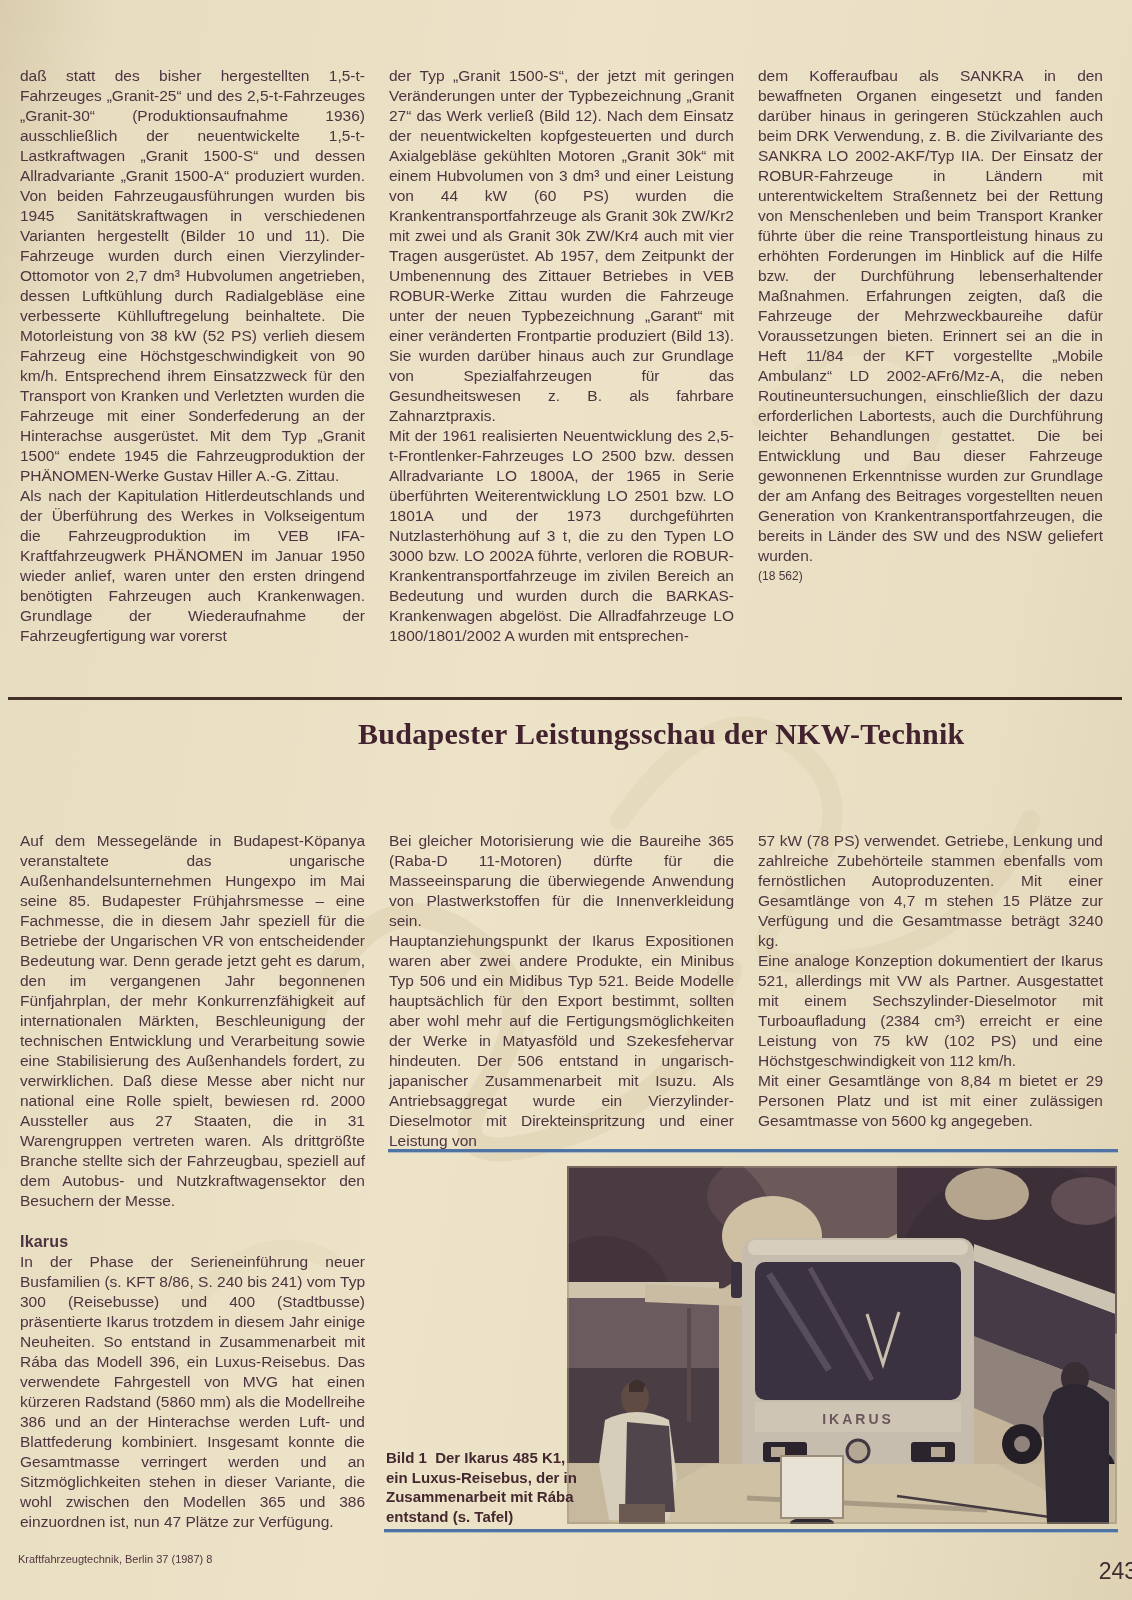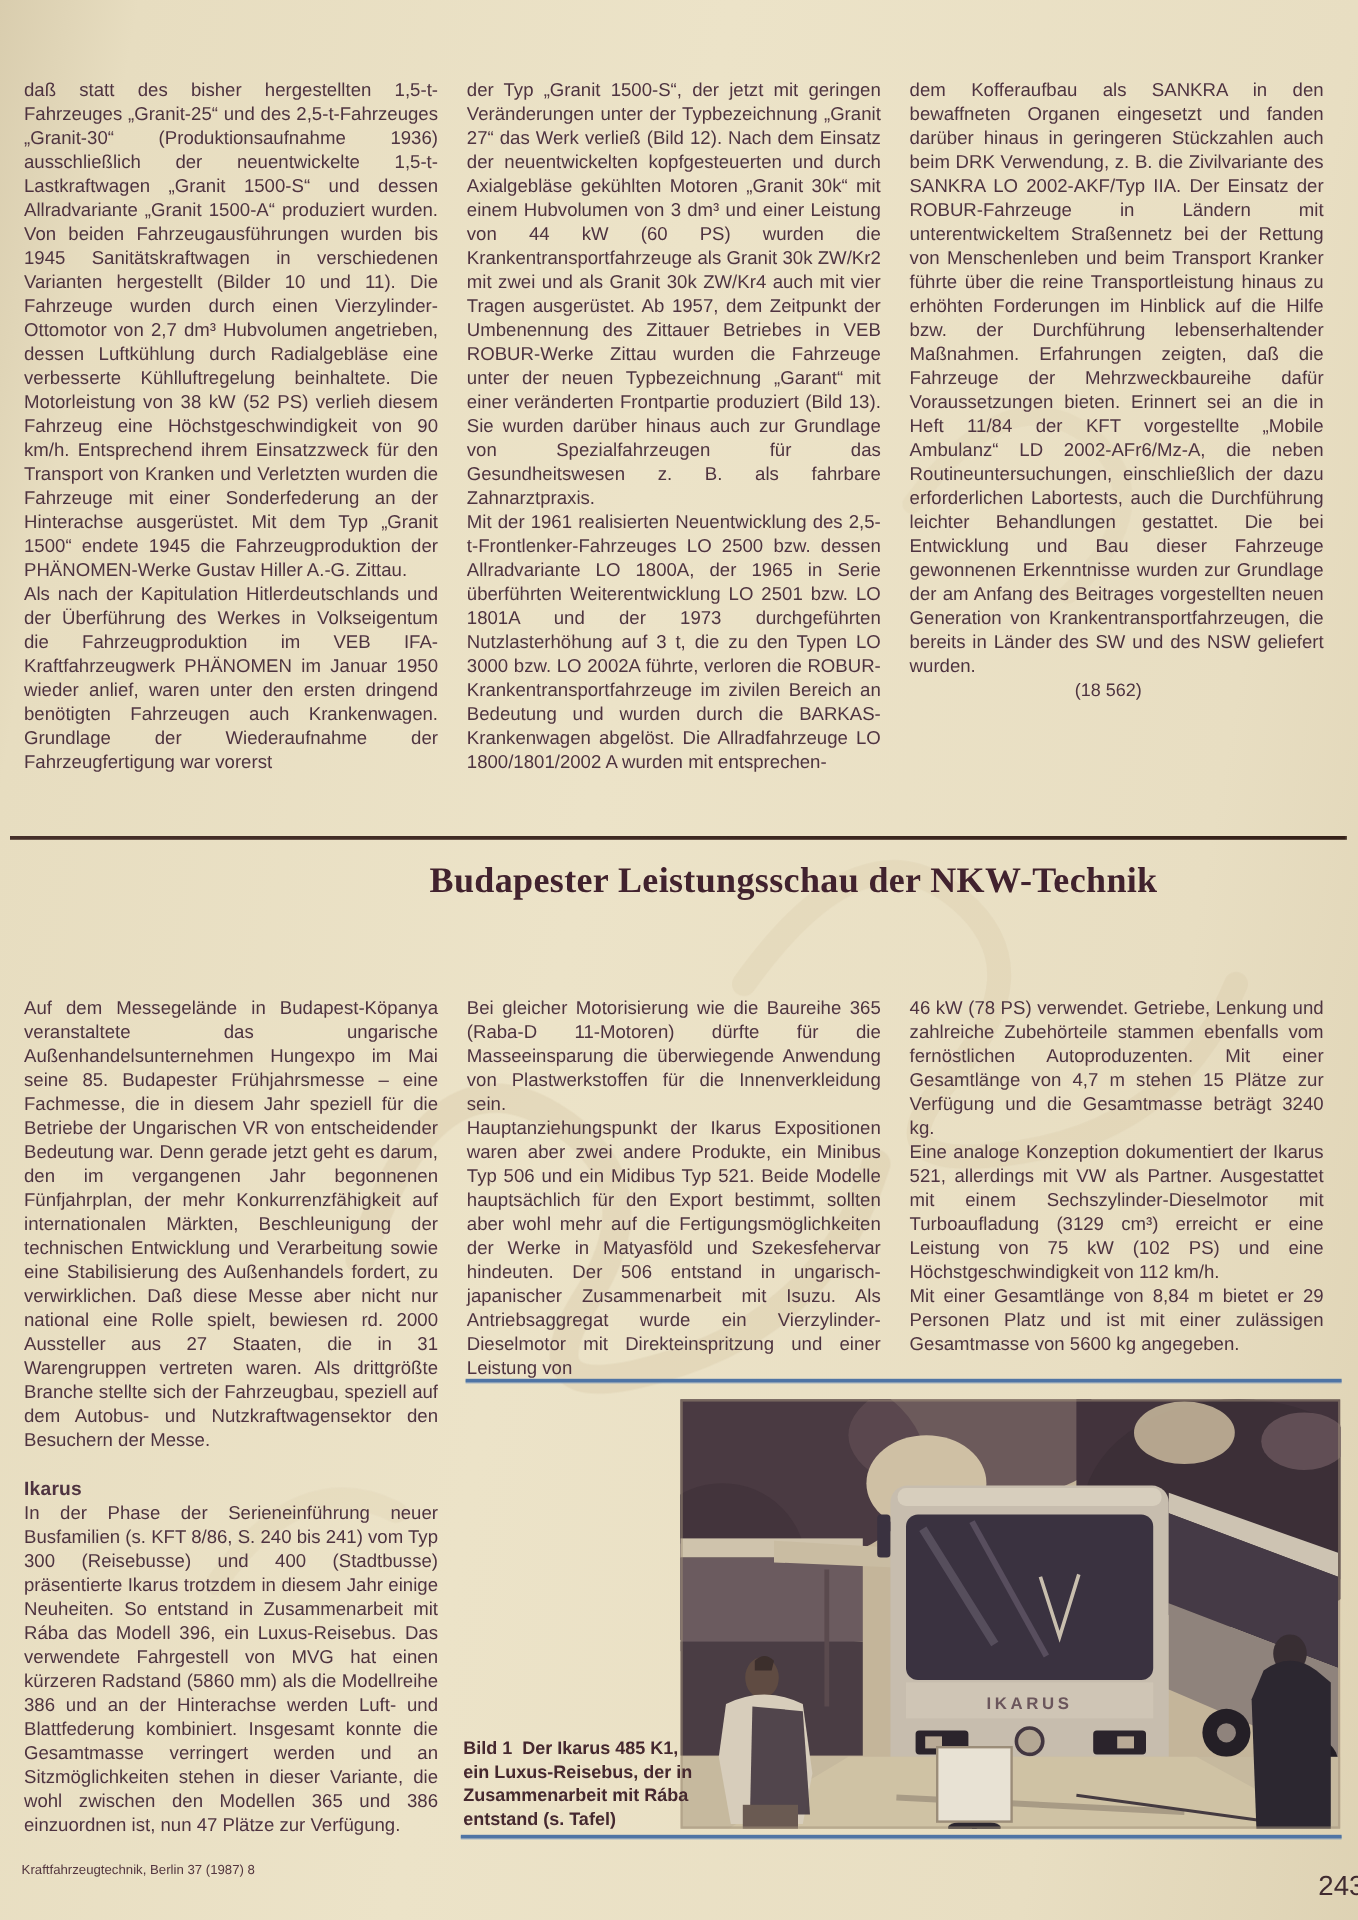"(18 562)" .code-number { font-size: 15px -> 12px; text-align: center -> left }
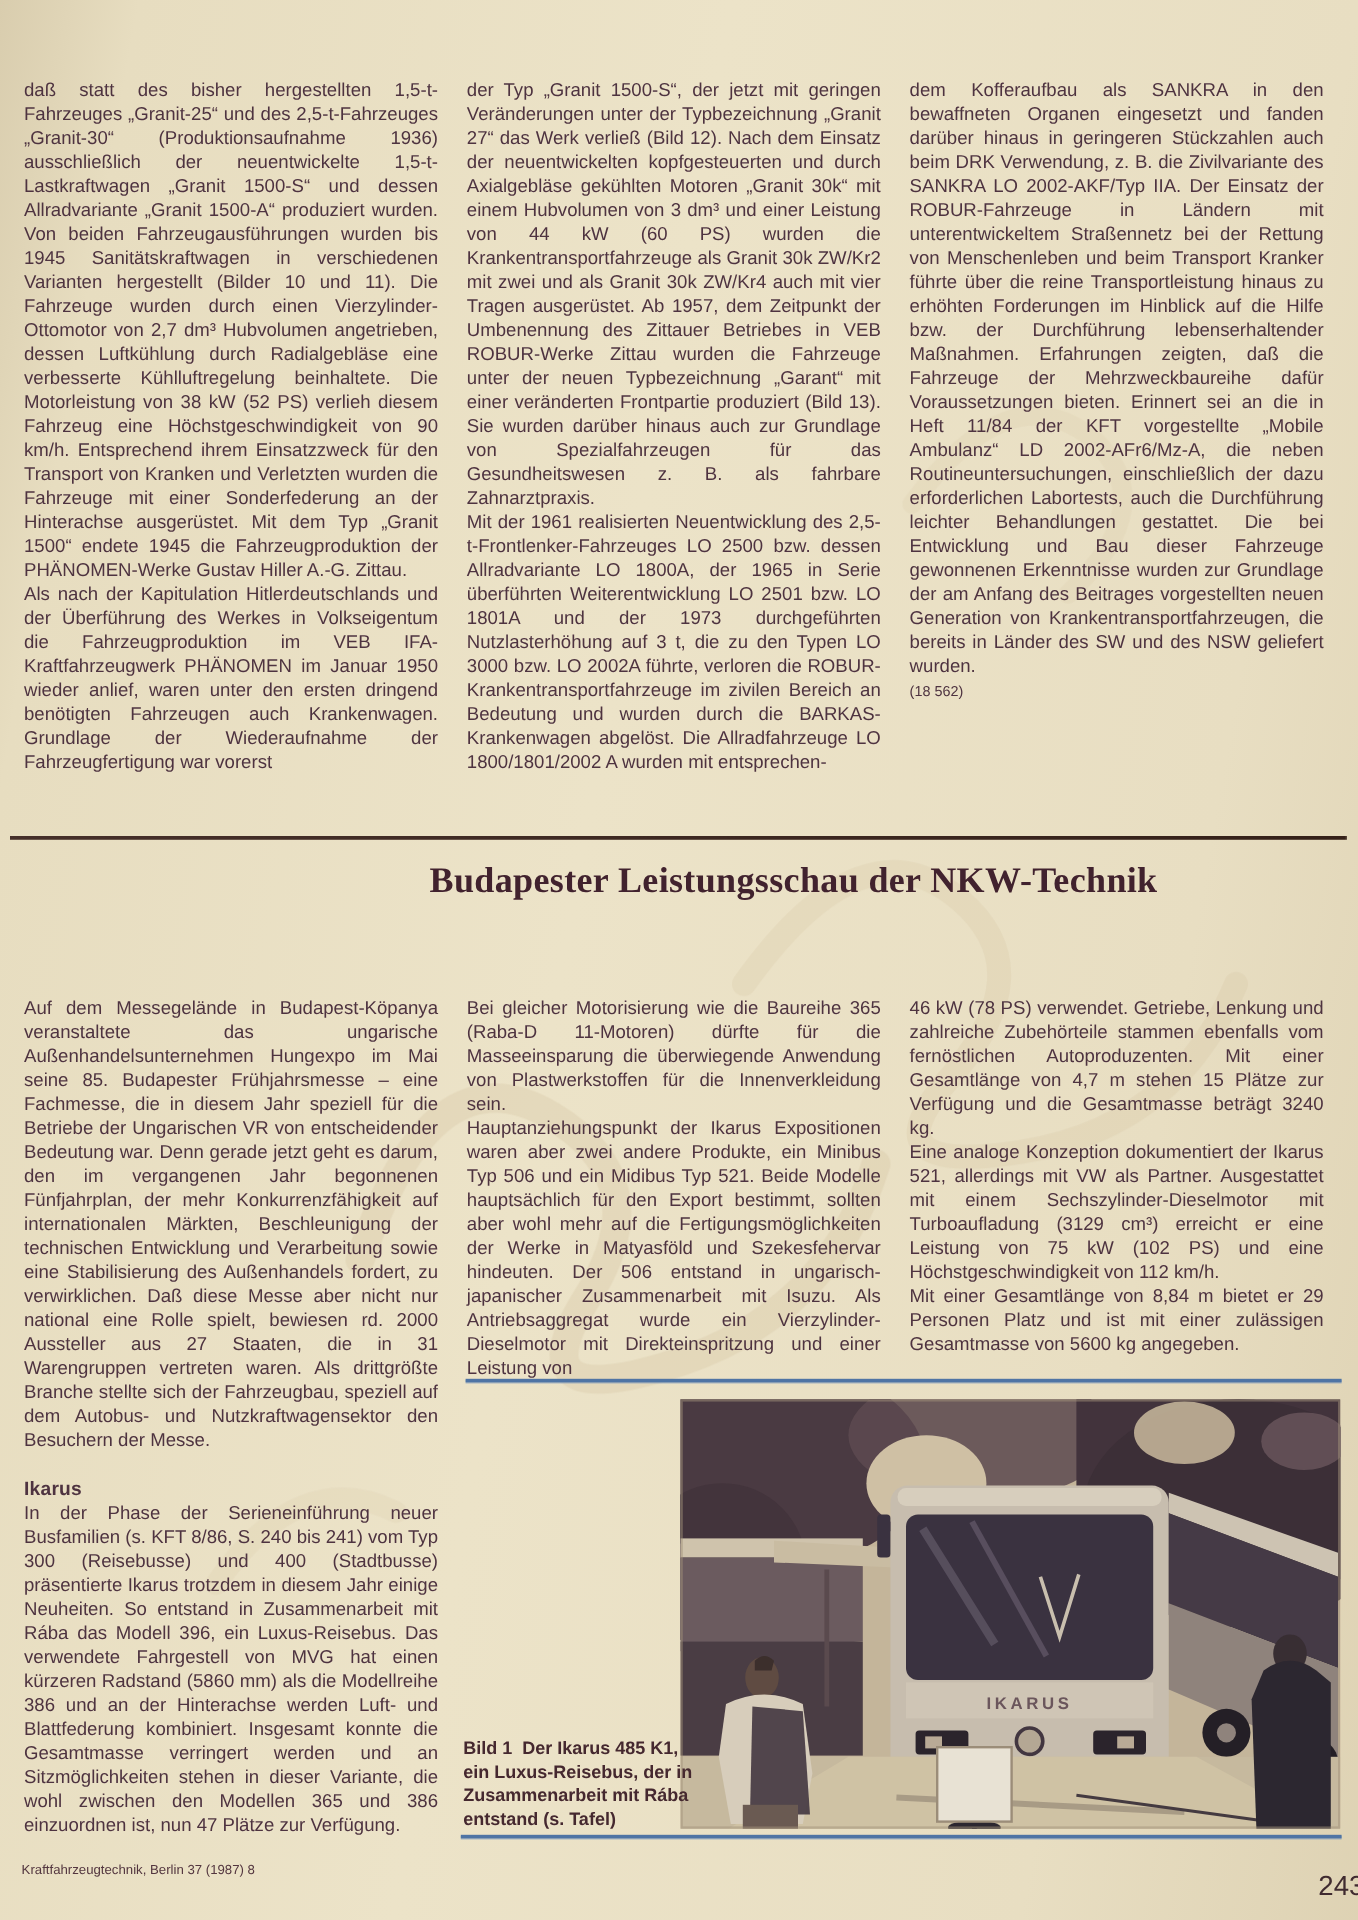"46 kW (78 PS) verwendet." p { text: 46 -> 57 }
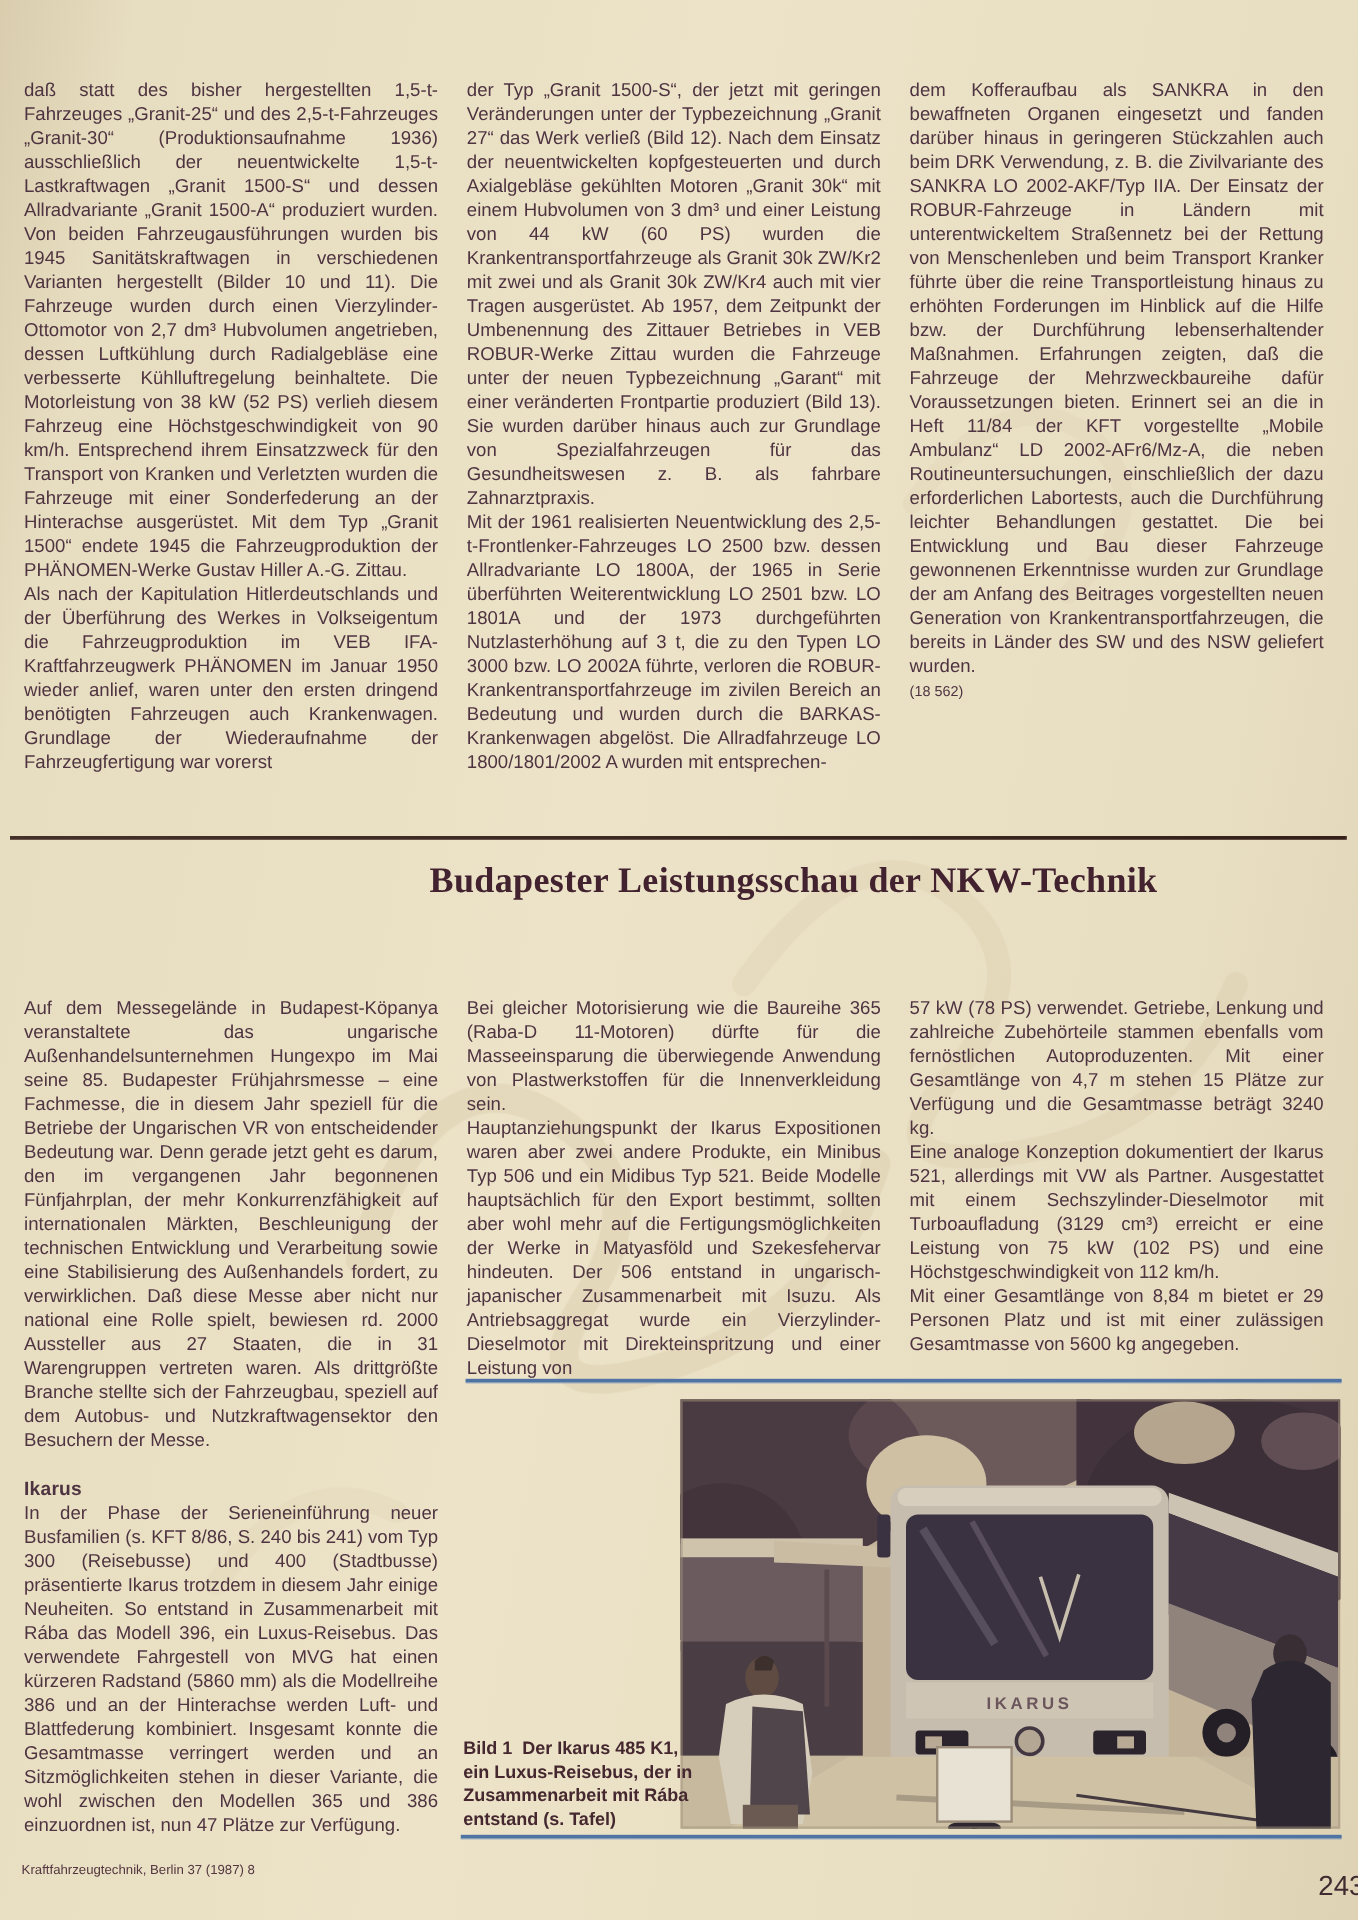"Eine analoge Konzeption dokumentiert der" p { text: 3129 -> 2384 }
